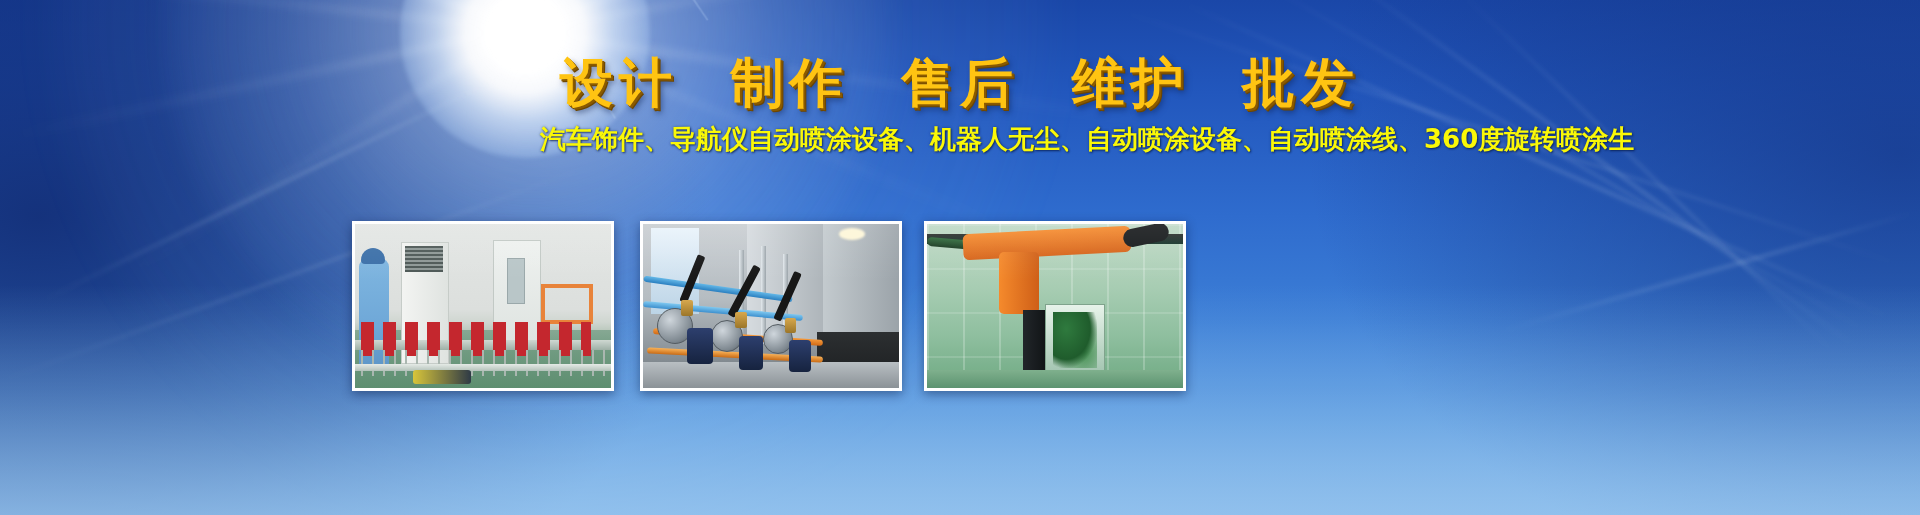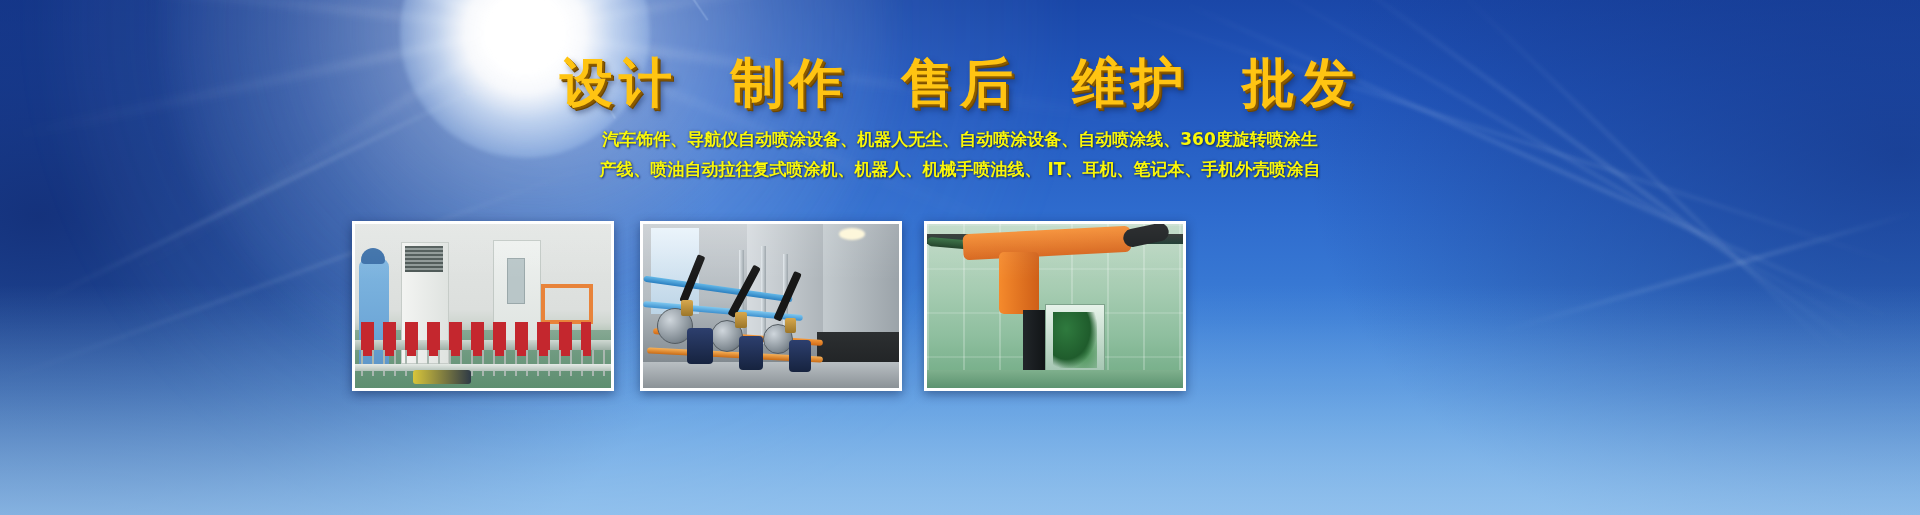"汽车饰件、导航仪自动喷涂设备、机器人无尘、自动喷涂设备、自动喷涂线、360度旋转" .subtitle { font-size: 17px -> 26px }
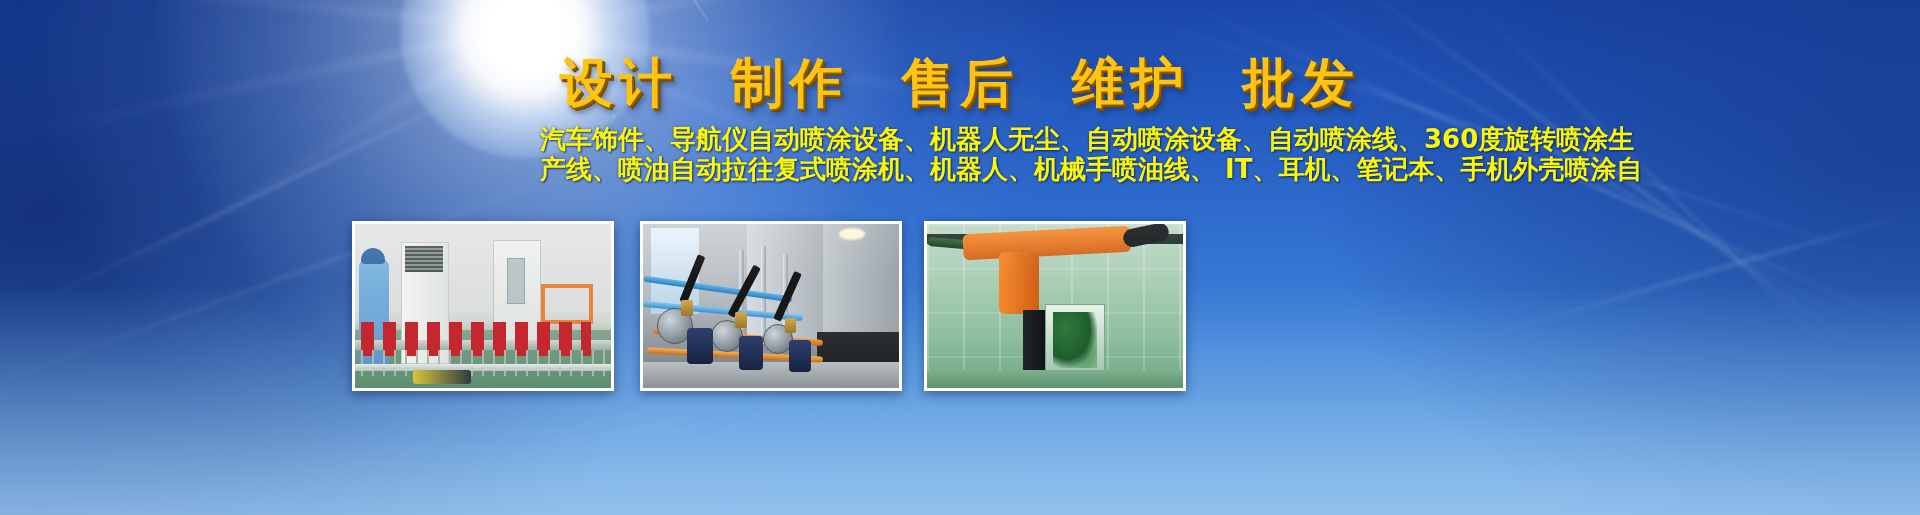"产线、喷油自动拉往复式喷涂机、机器人、机械手喷油线、" span.line { html: <span>产线、喷油自动拉往复式喷涂机、机器人、机械手喷油线、 IT、耳机、笔记本、手机外壳喷涂自</span> -> none }
